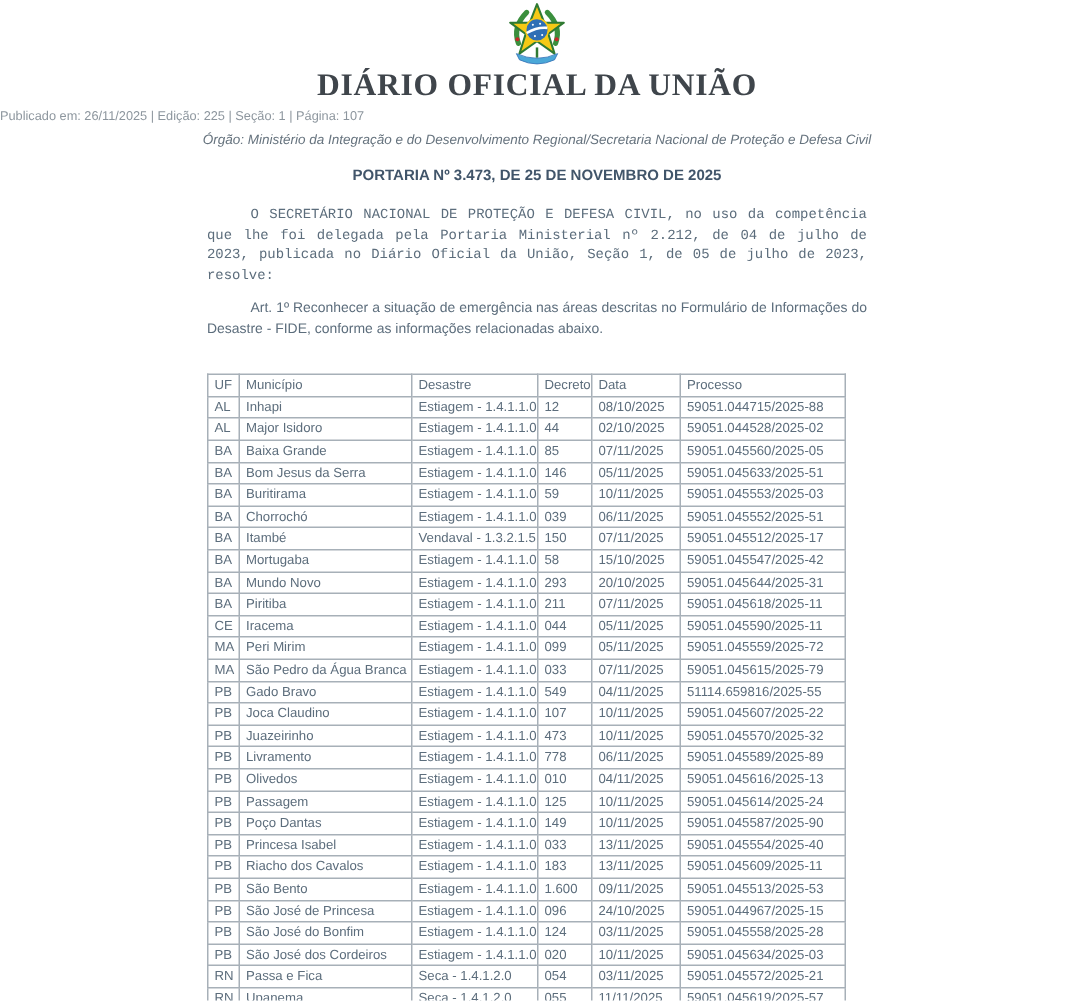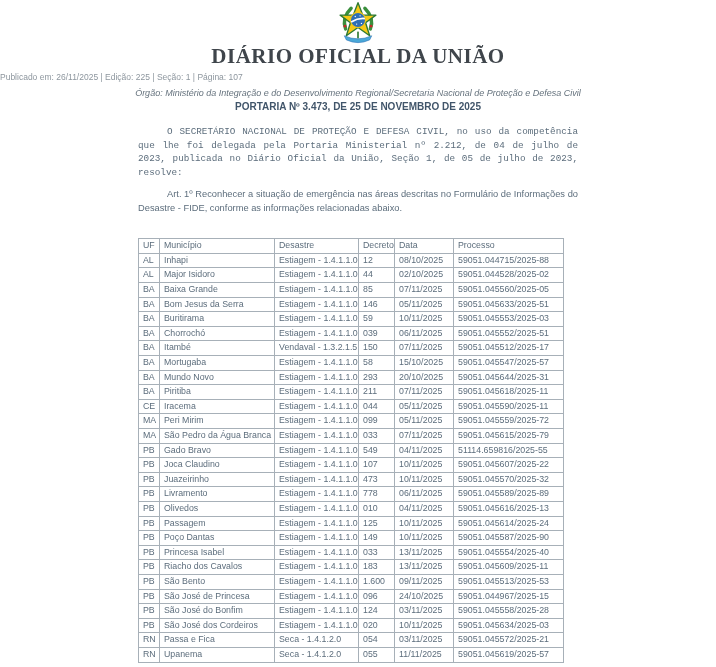"PORTARIA Nº 3.473, DE 25" .doc-title { margin-top: 2px -> 13px }
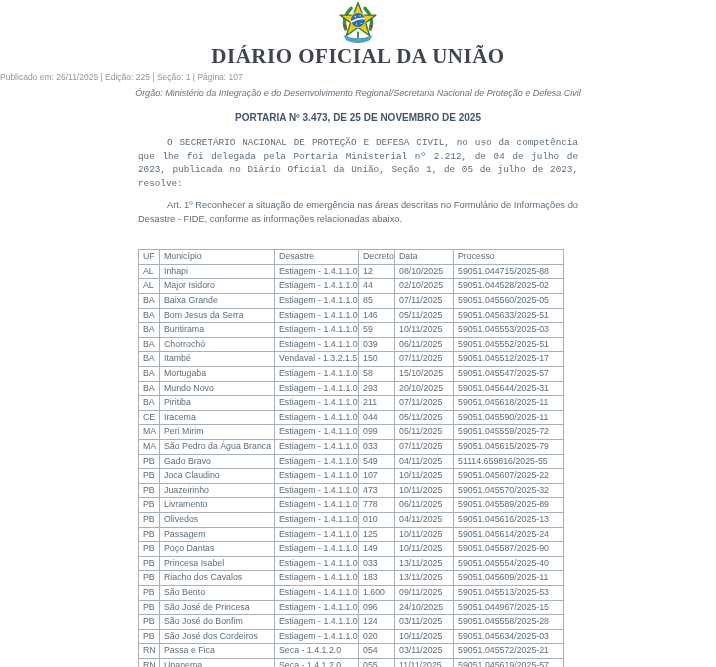"59051.045547/2025-57" td { text: 59051.045547/2025-57 -> 59051.045547/2025-42 }
